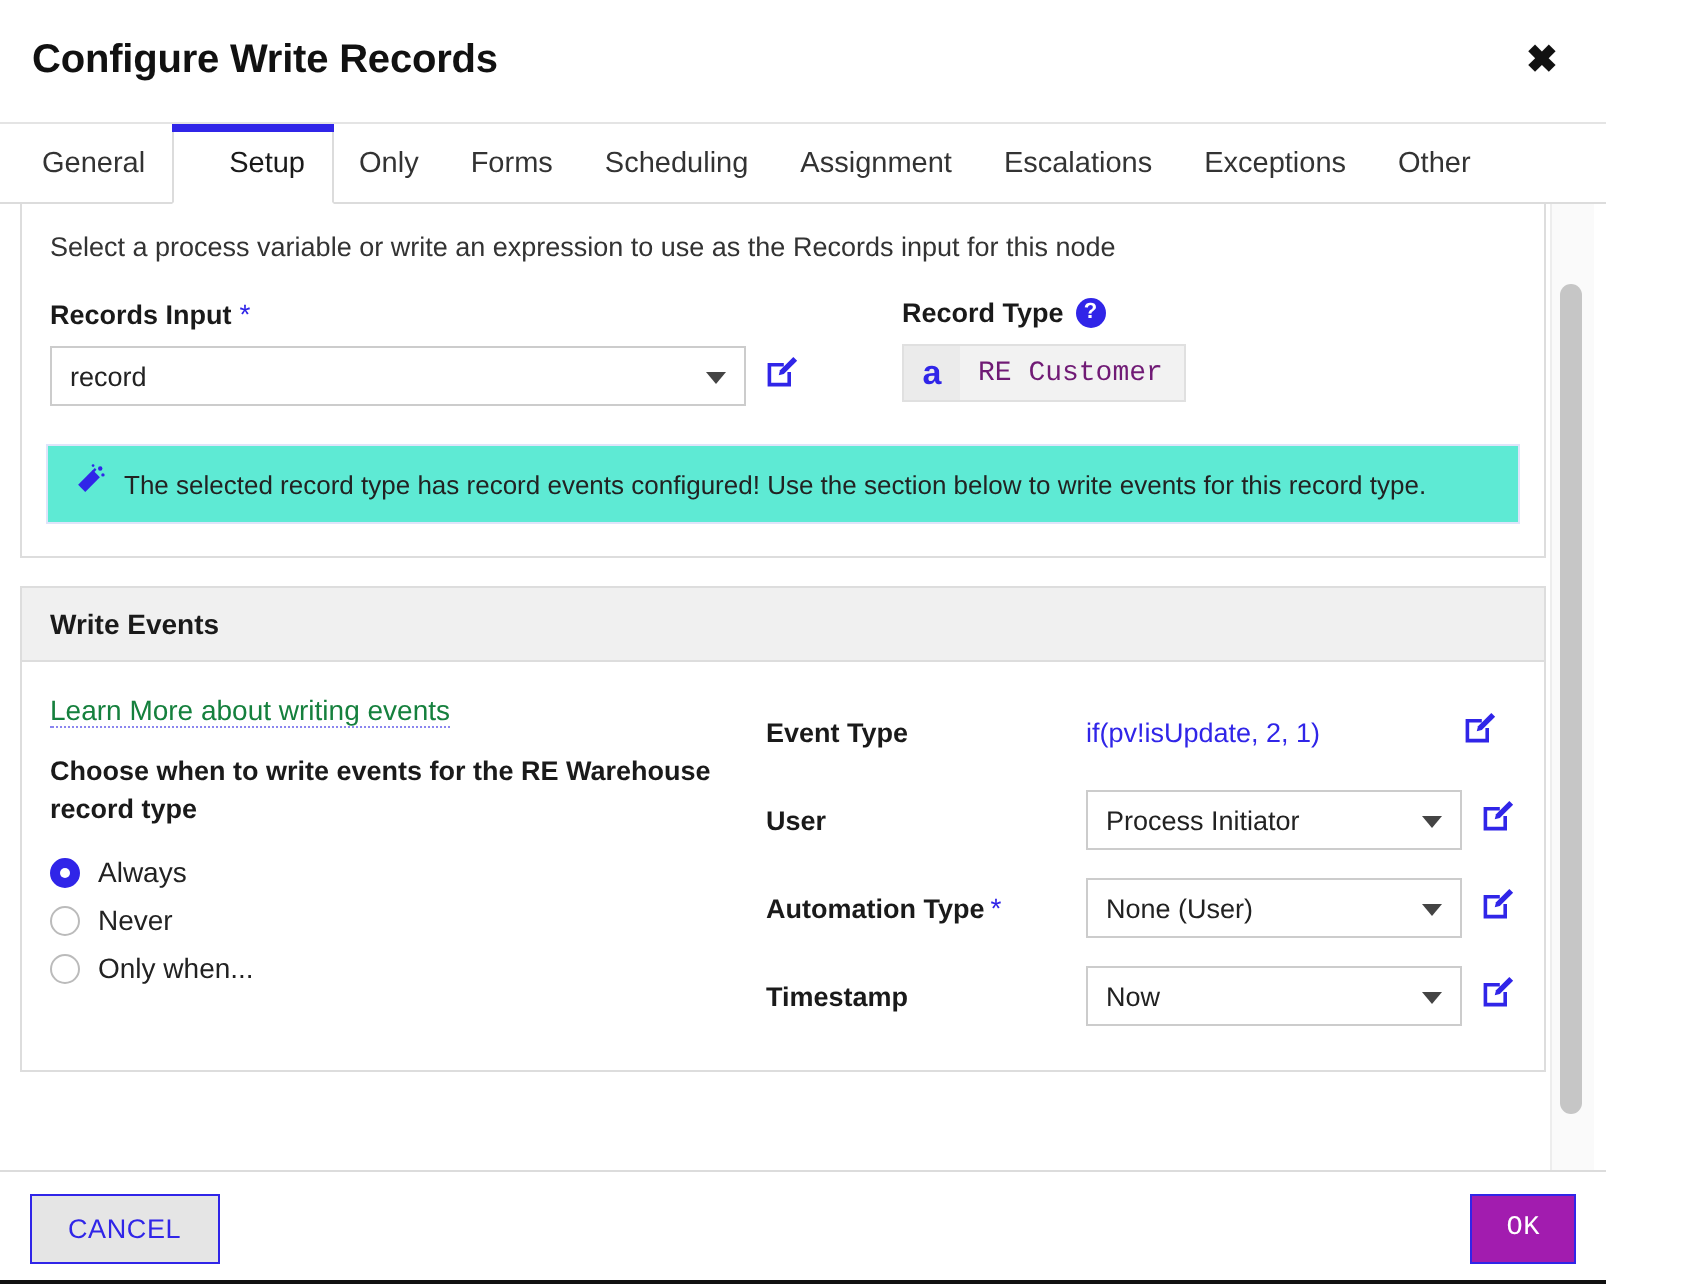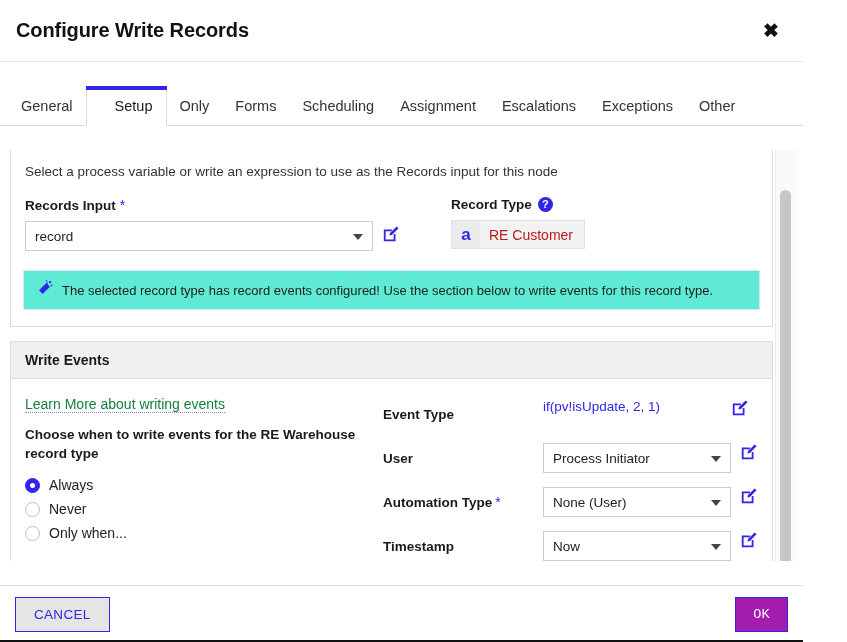"Configure Write Records" .dialog { gap: 24px -> none }
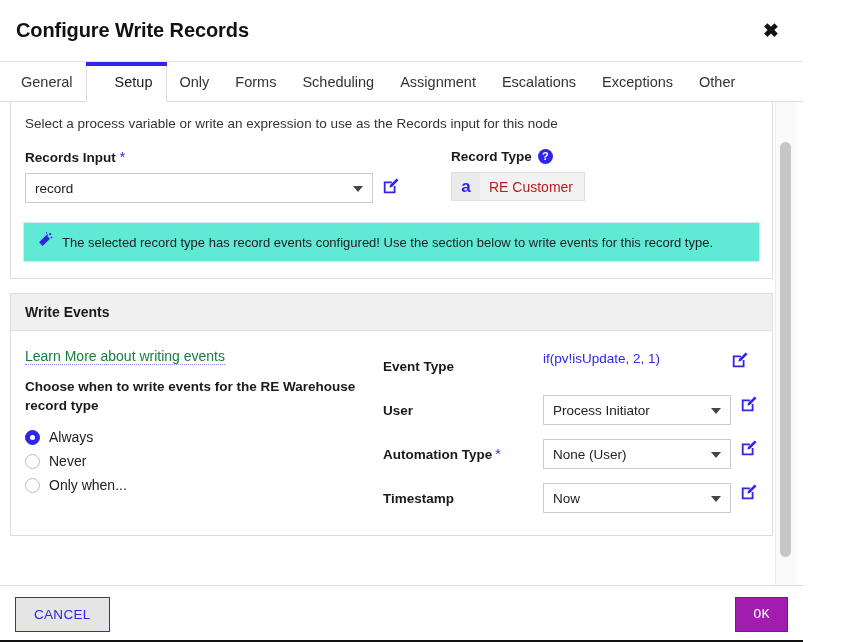"RE Customer" .rt-chip .rt-name { color: #b91c1c -> #701a75; font-family: none -> Liberation Mono, monospace }
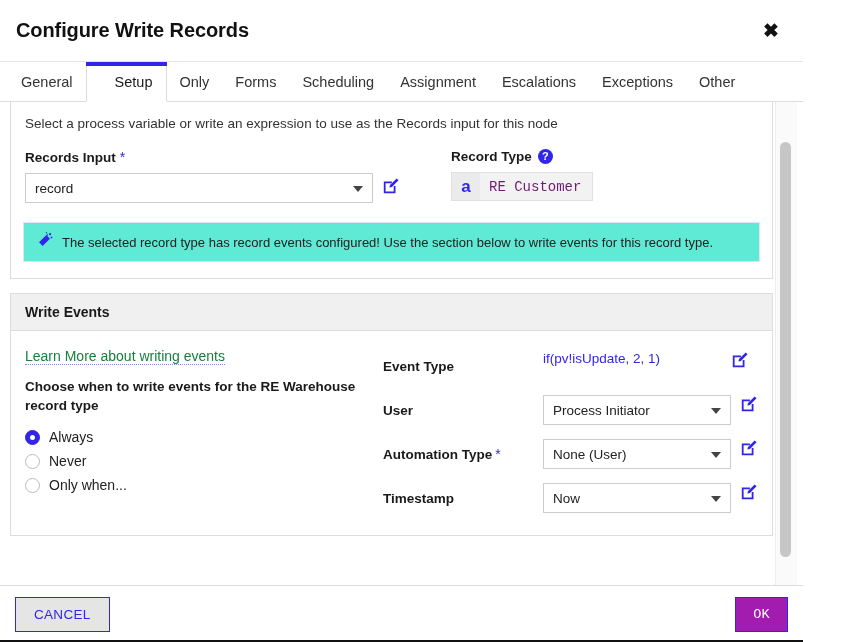"Event Type" .ev-field { align-items: none -> center }
